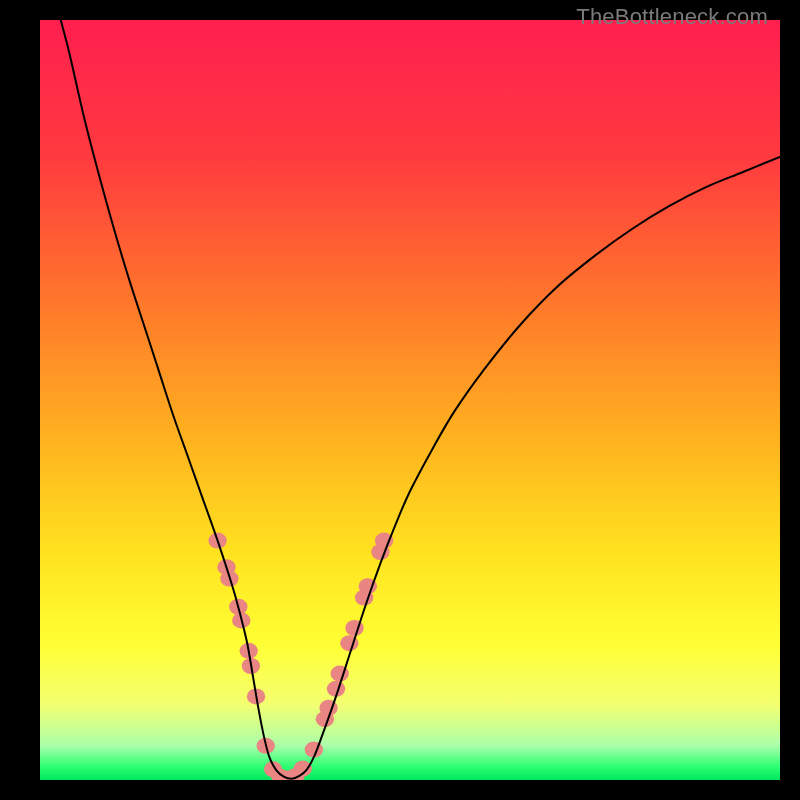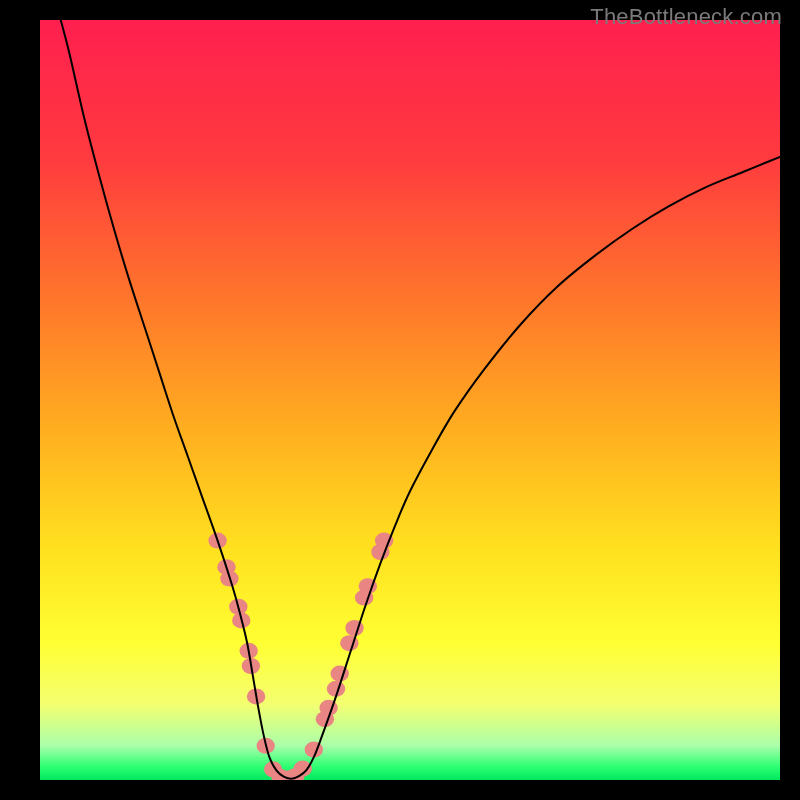"TheBottleneck.com" .watermark { right: 18px -> 32px }
